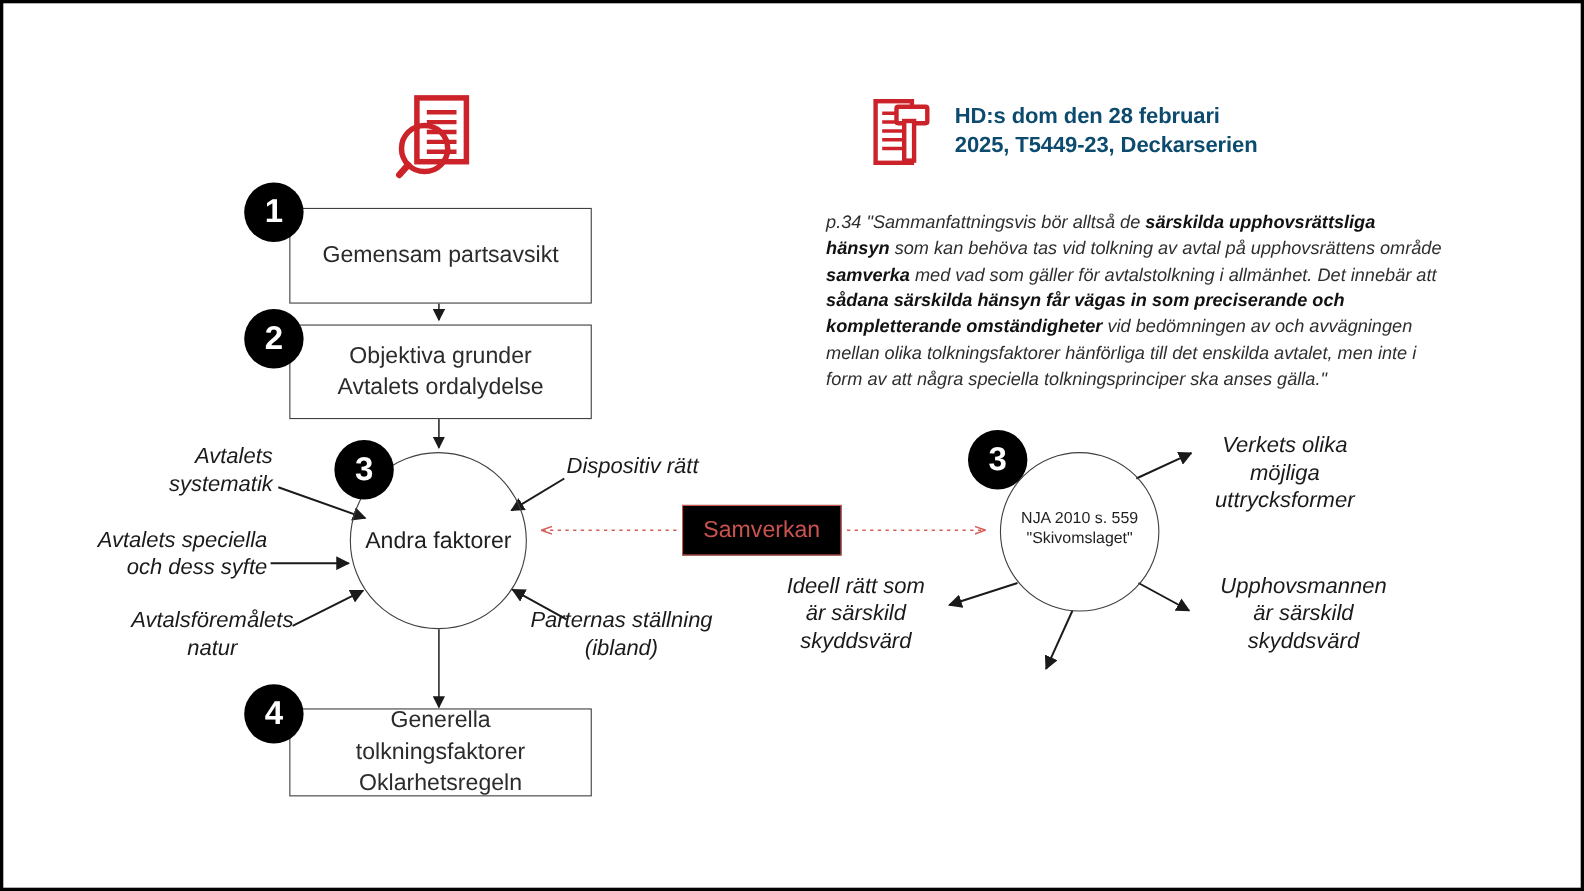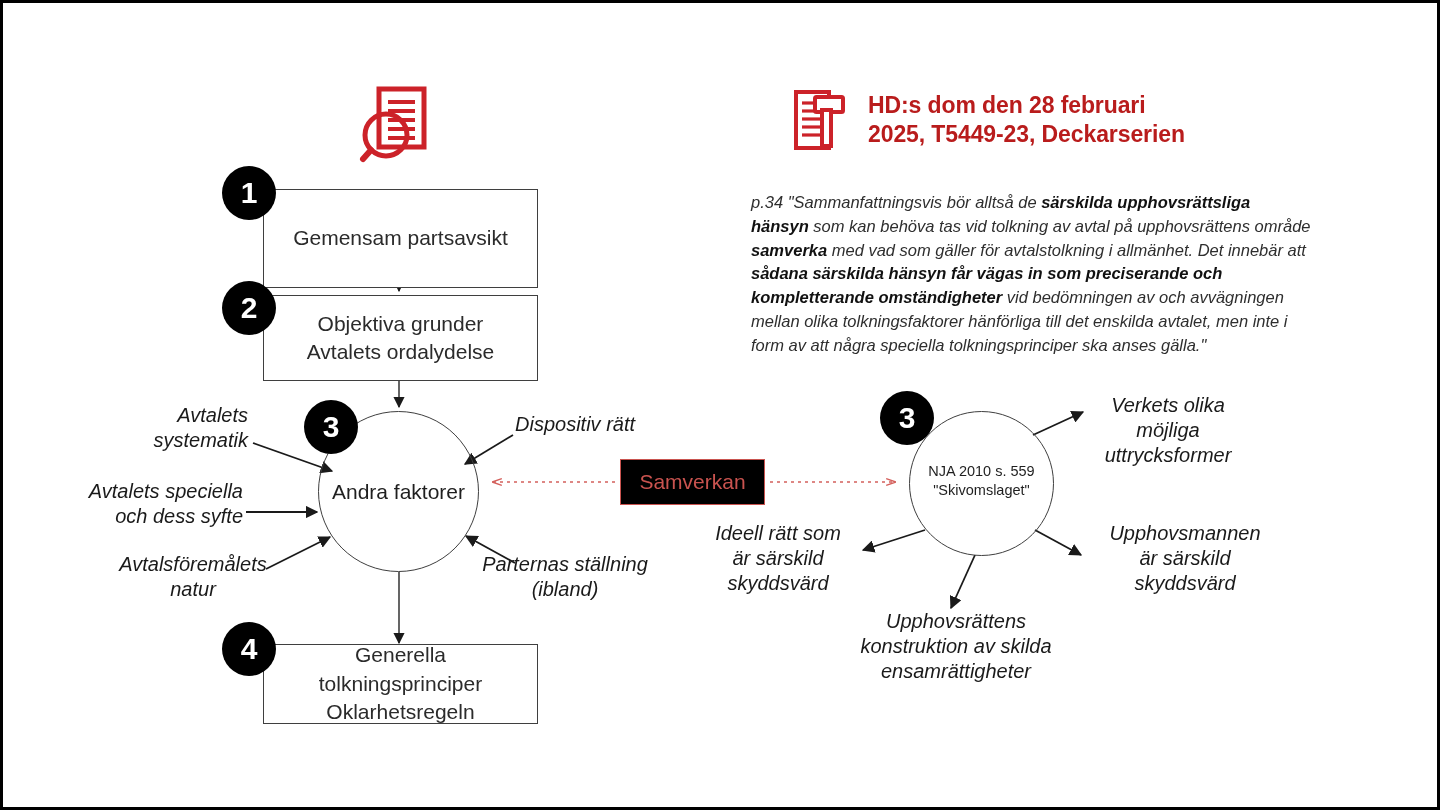"HD:s dom den 28 februari" #hd-title { color: #b91c1c -> #0c4a6e; font-size: 23px -> 20px }
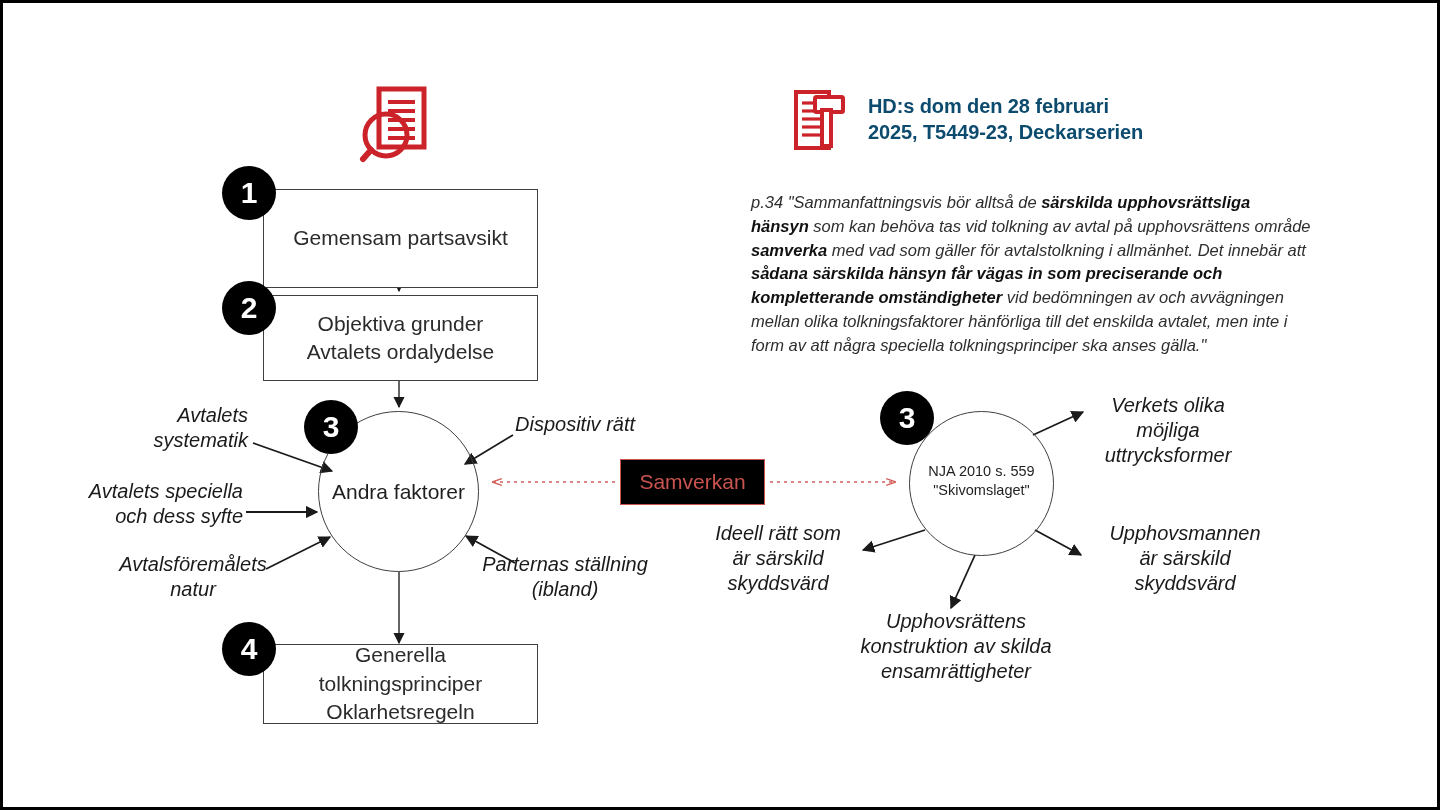"Gemensam partsavsikt" div.proc-box { height: 99px -> 87px }
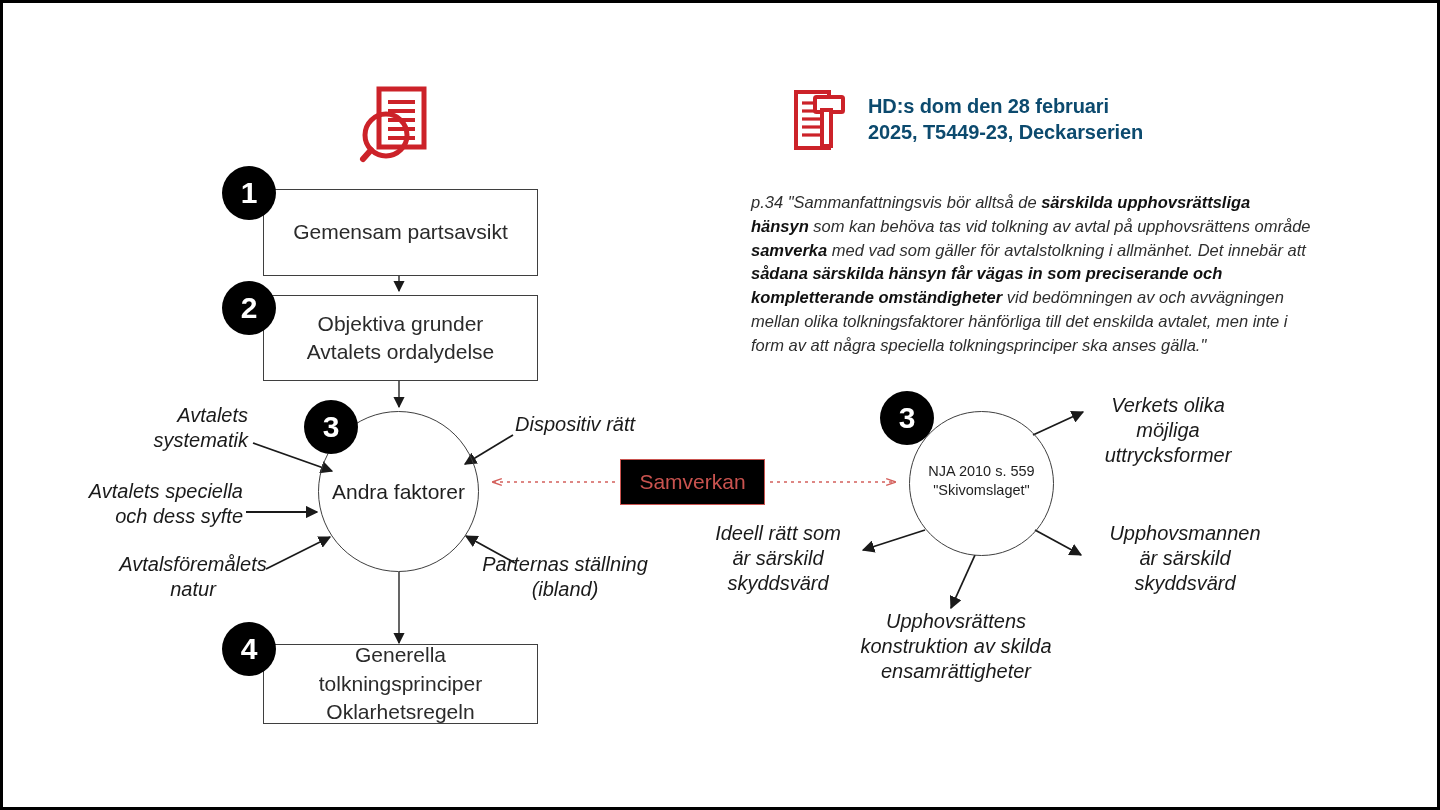"Upphovsrättens" div.anno { html: <div>Upphovsrättens konstruktion av skilda ensamrättigheter</div> -> none }
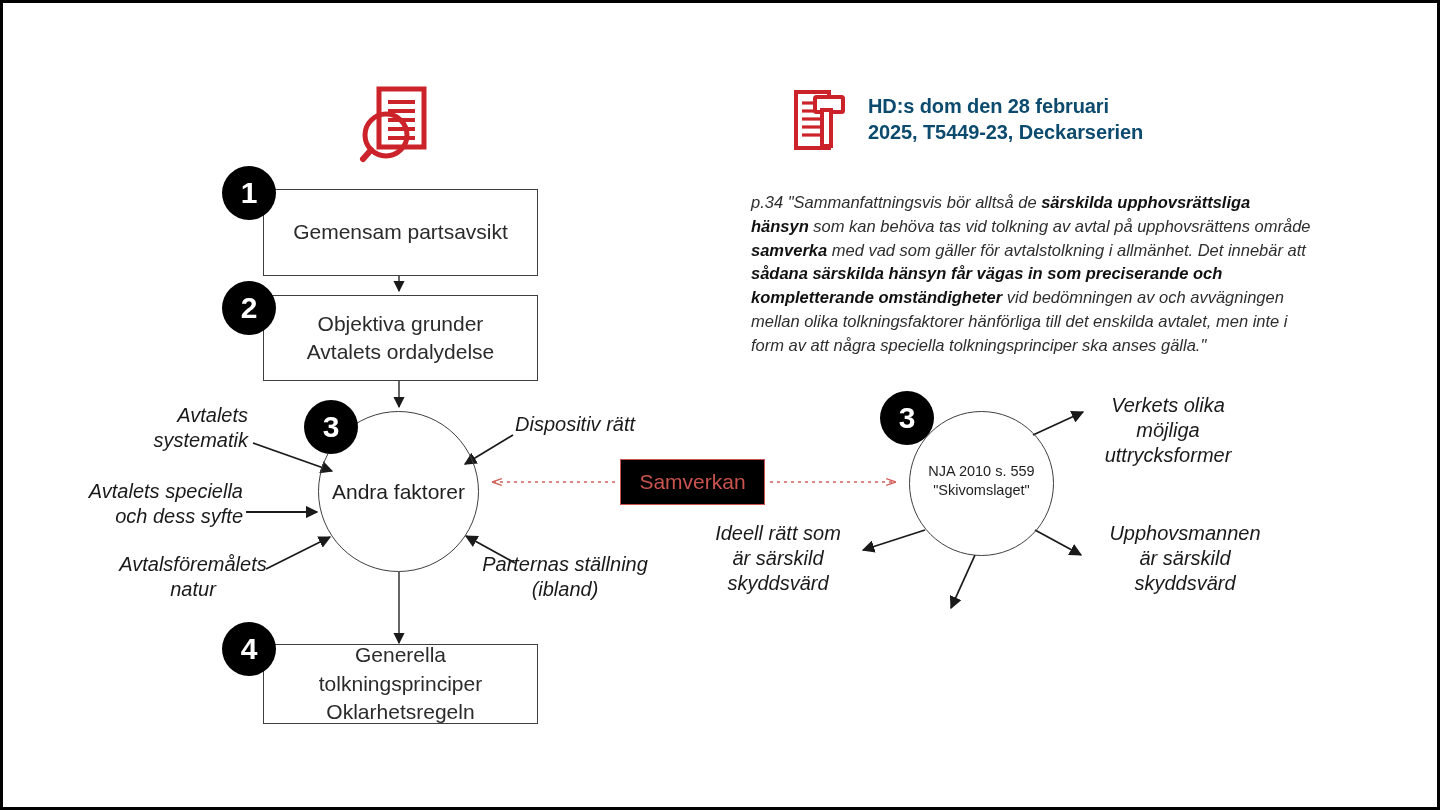"Generella" div.proc-box { text: tolkningsprinciper -> tolkningsfaktorer }
